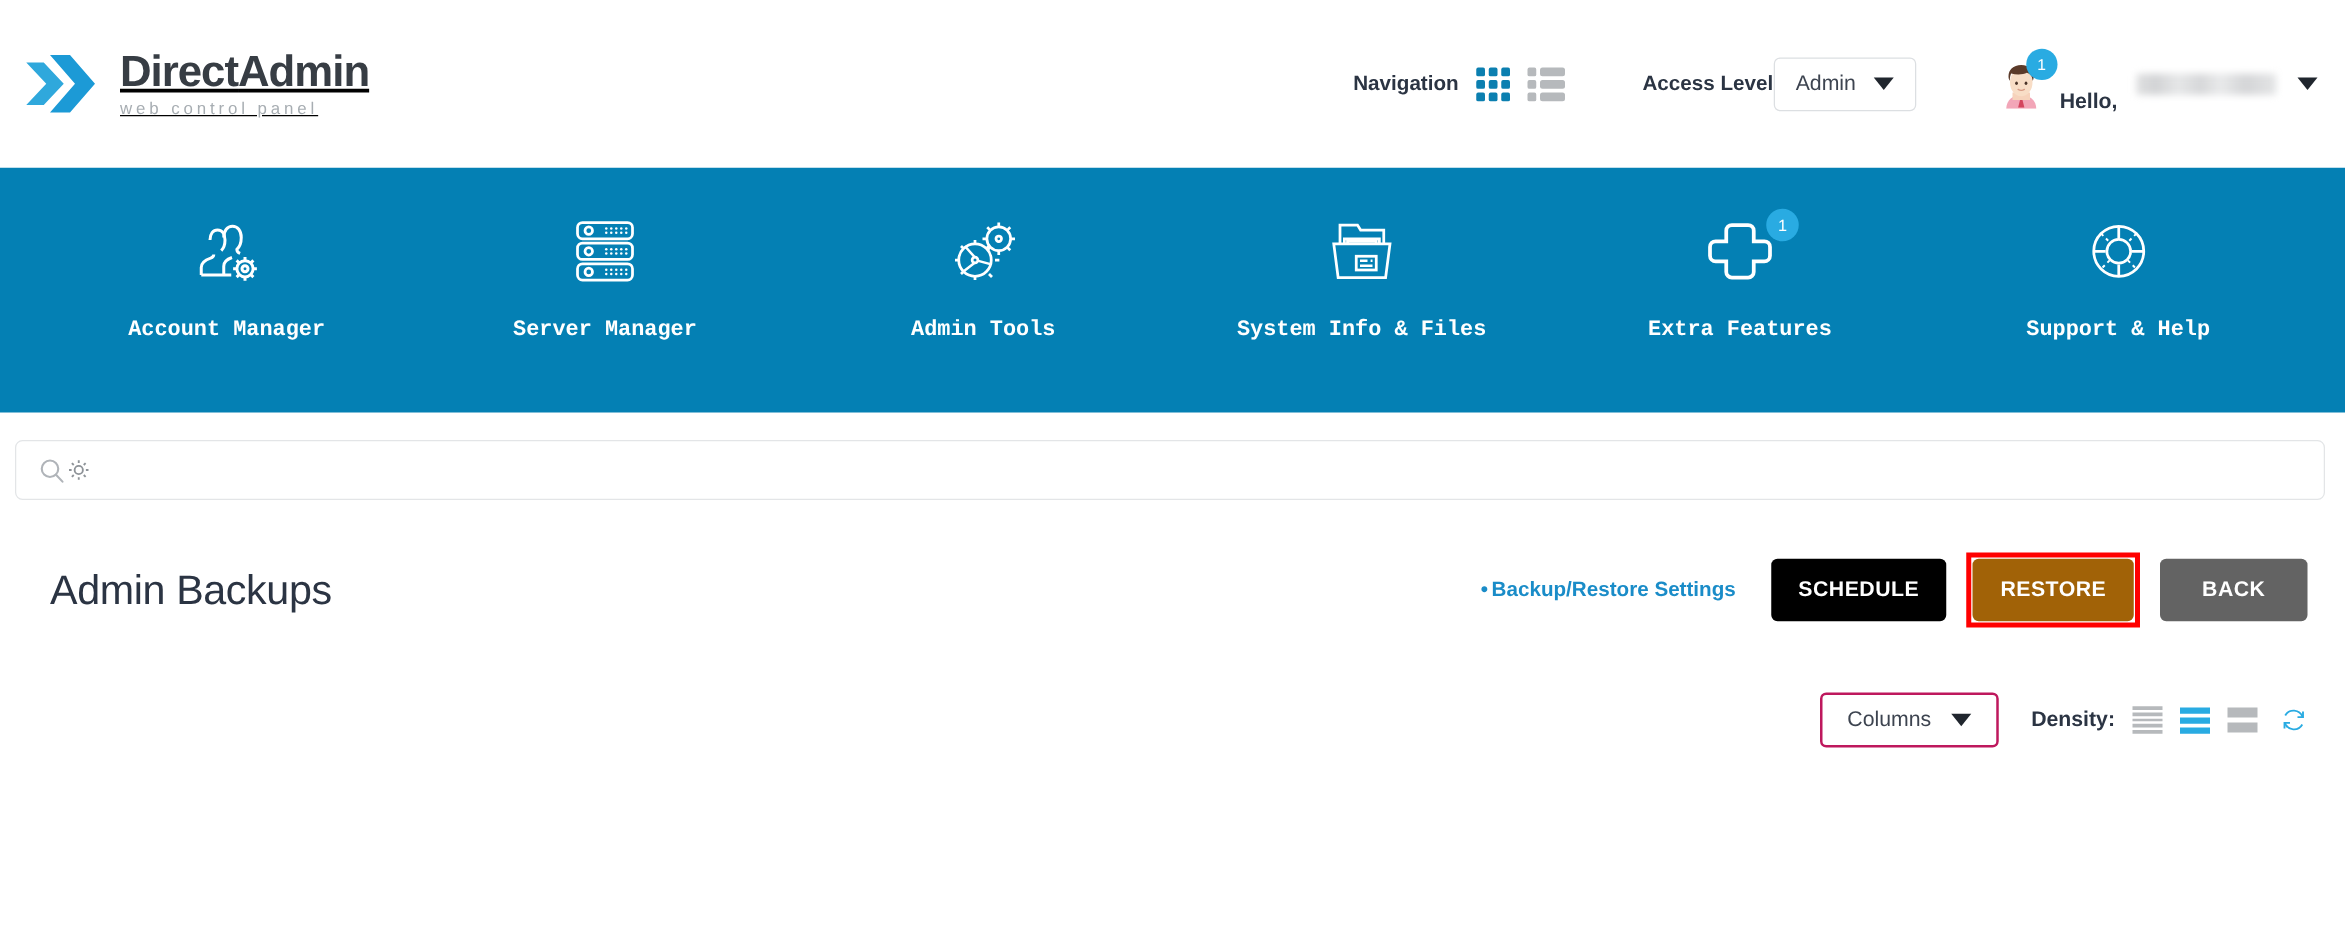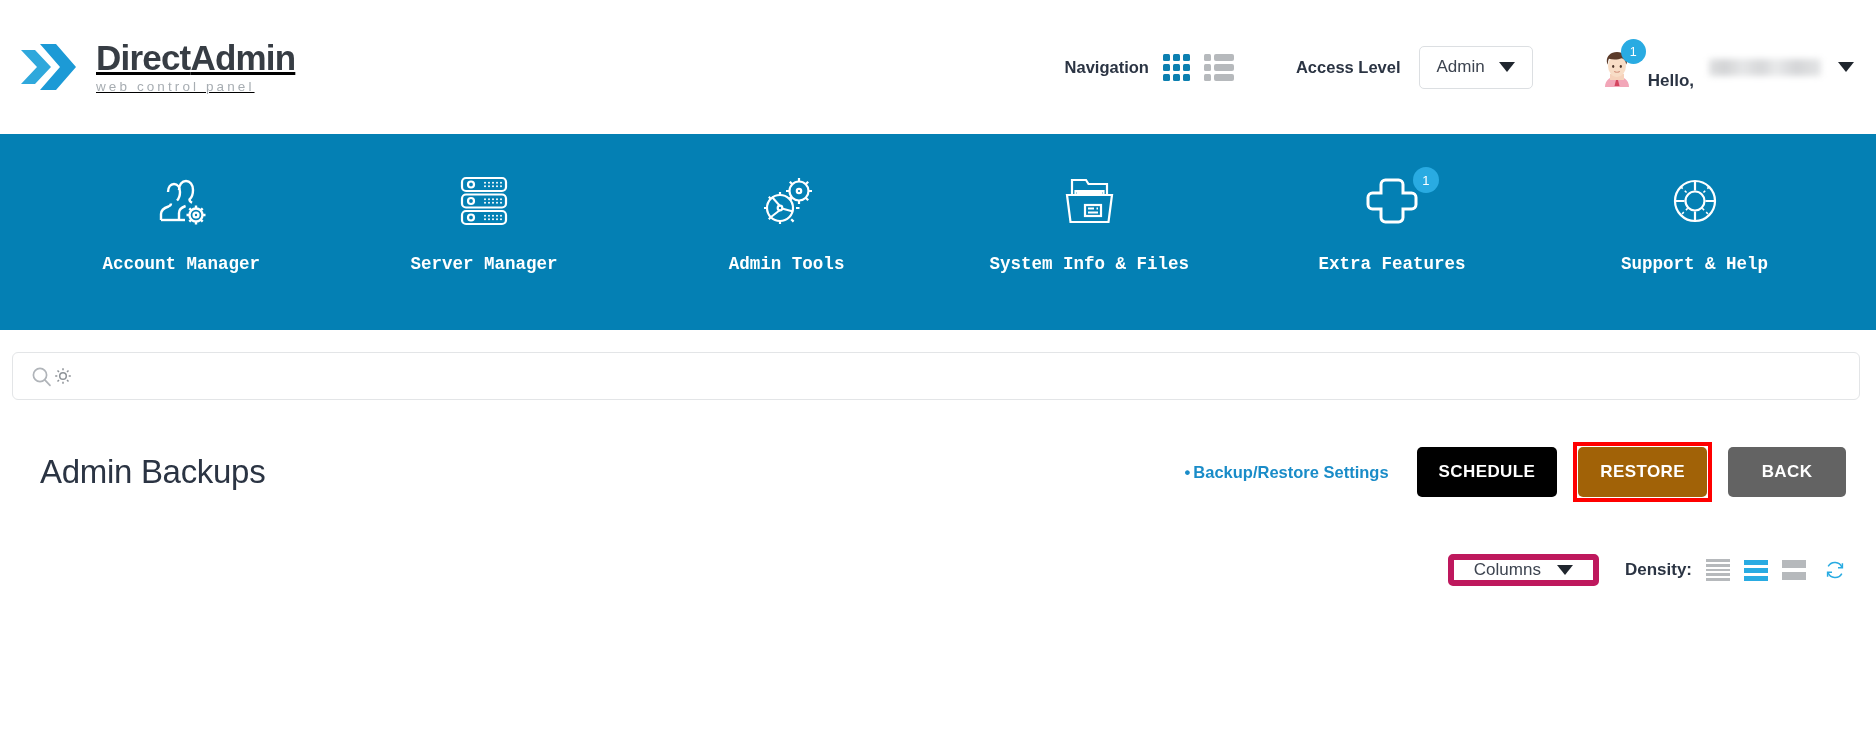"Access Level" .access-group { gap: 18px -> none }
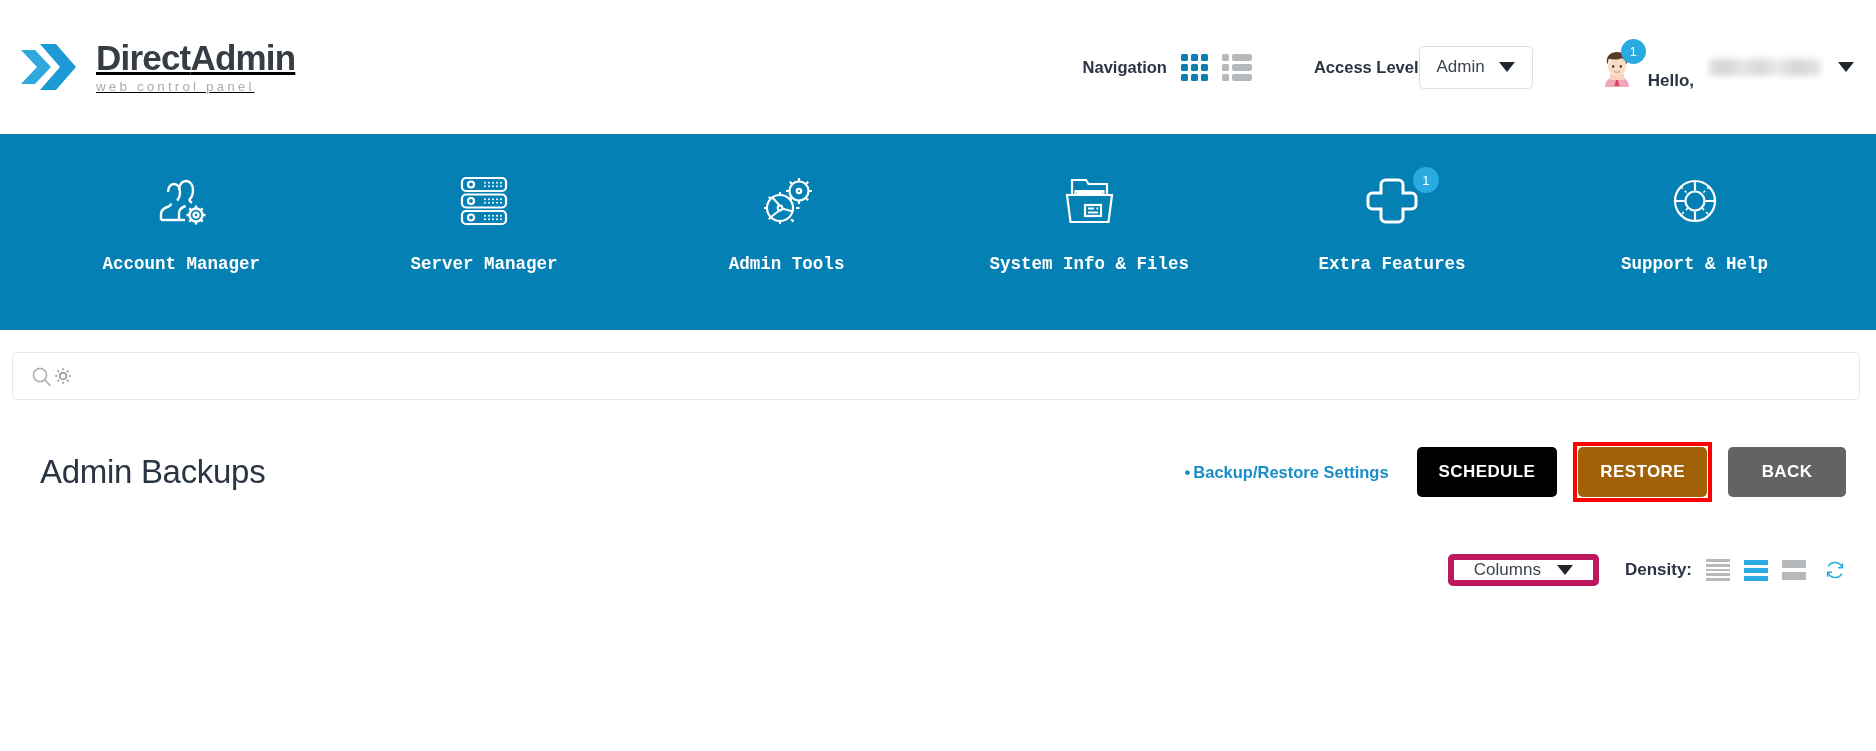"Columns" .columns-select { border: 6px solid #be185d -> 2px solid #be185d; height: 32px -> 44px }
